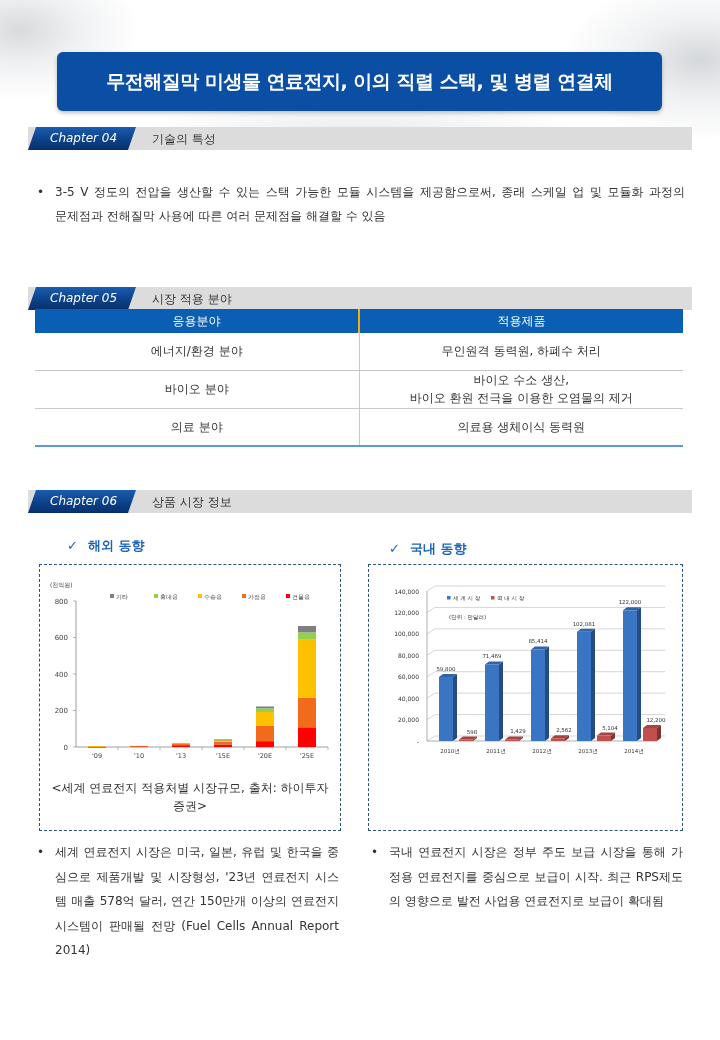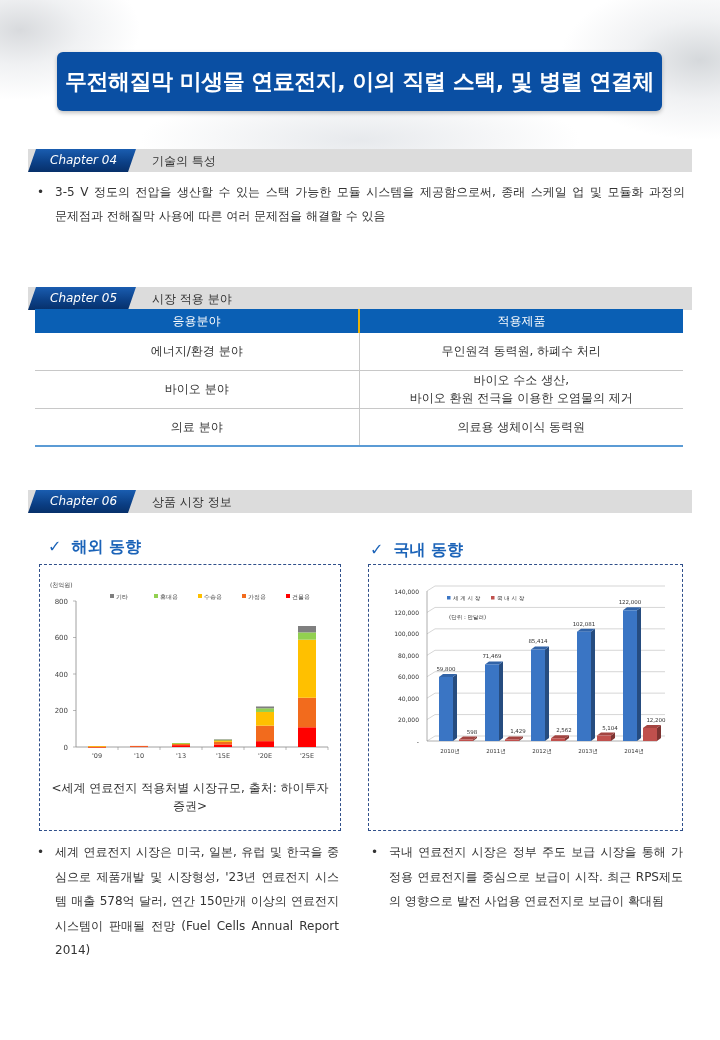"무전해질막 미생물 연료전지, 이의 직렬" .title-banner h1 { font-size: 22px -> 19px }
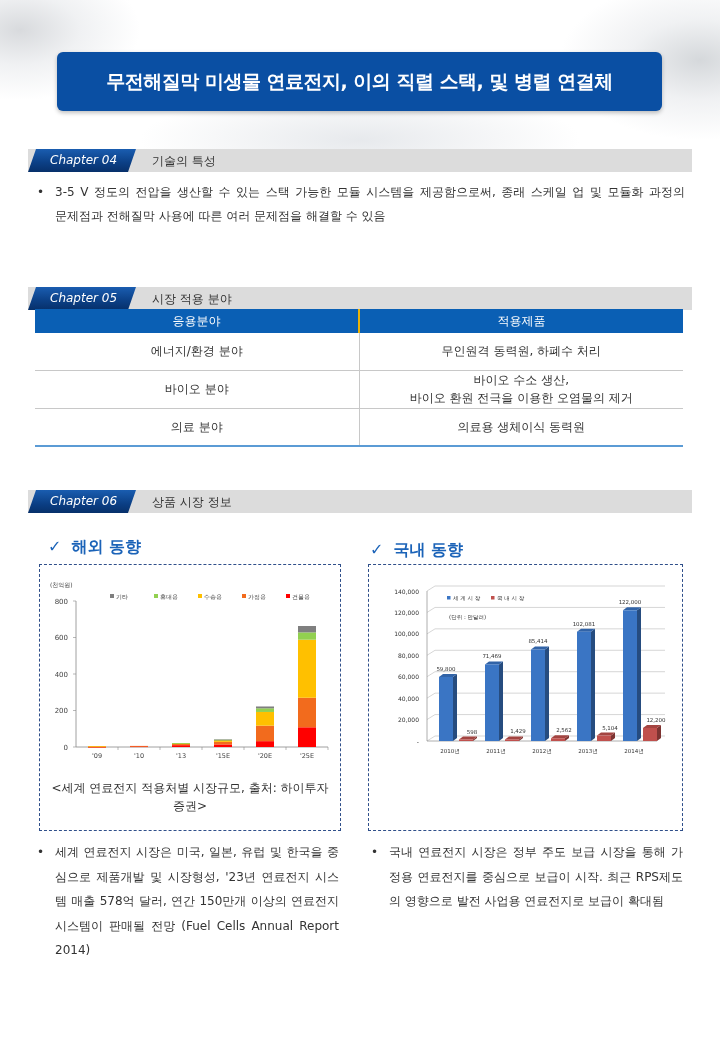"Chapter 04" div.chapter-bar { top: 149px -> 127px }
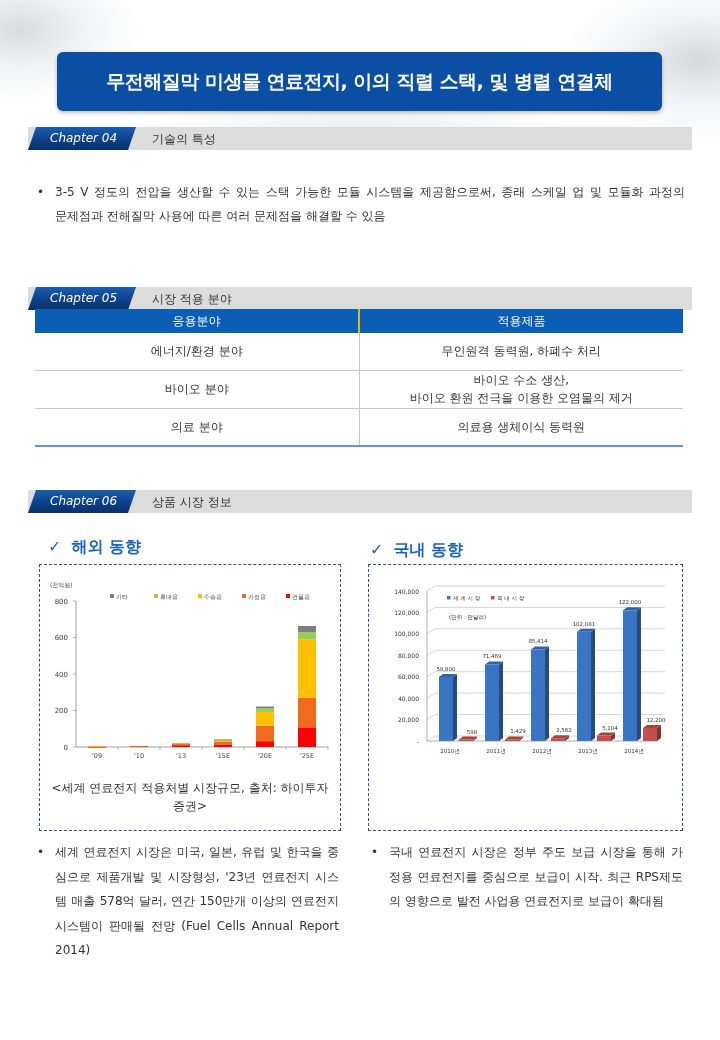"✓ 해외 동향" .sub-heading { font-size: 16px -> 13px; margin-left: none -> 19px }
